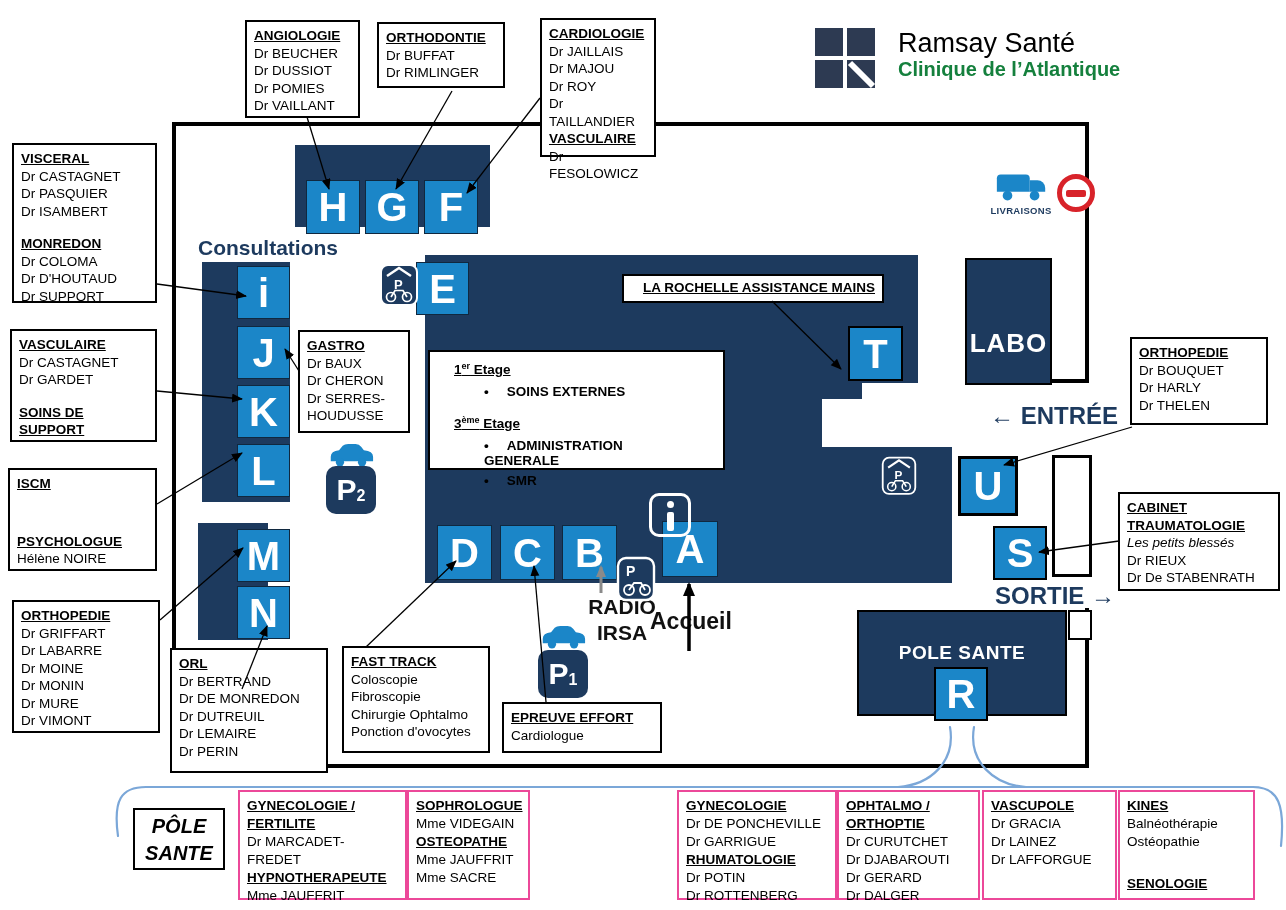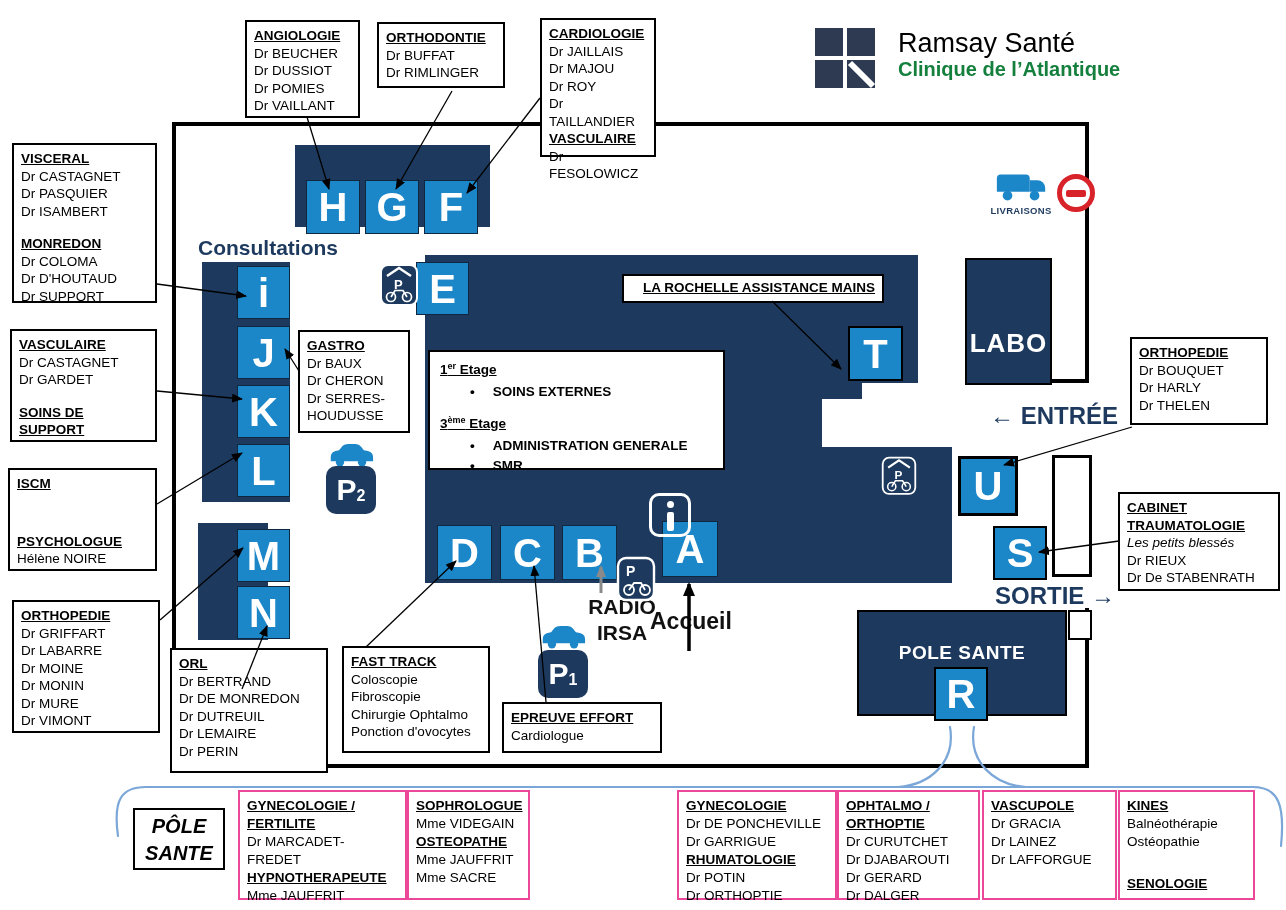"1er Etage" .etage-box { padding: 8px 10px -> 8px 24px }
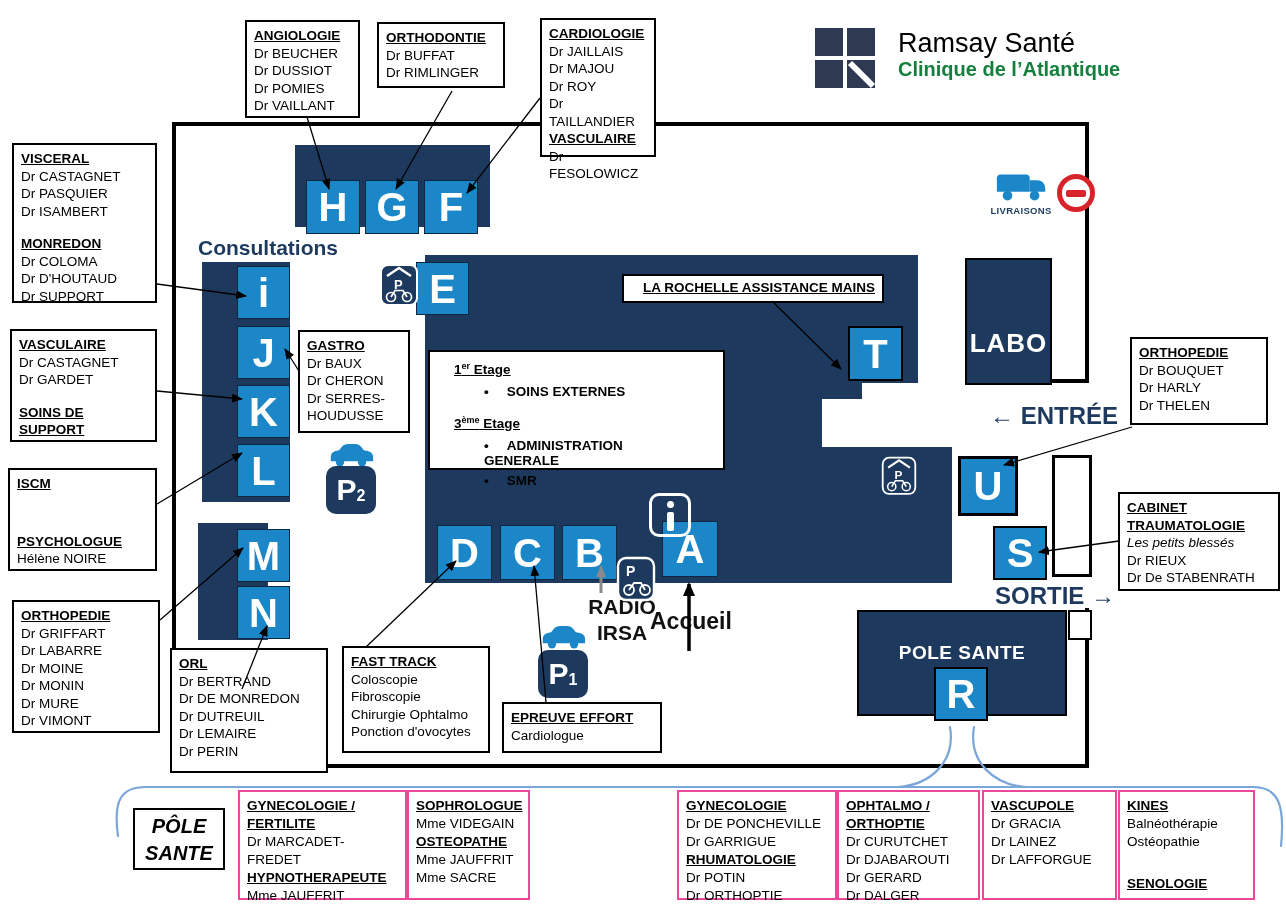"Dr ORTHOPTIE" div.co-l { text: ORTHOPTIE -> ROTTENBERG }
